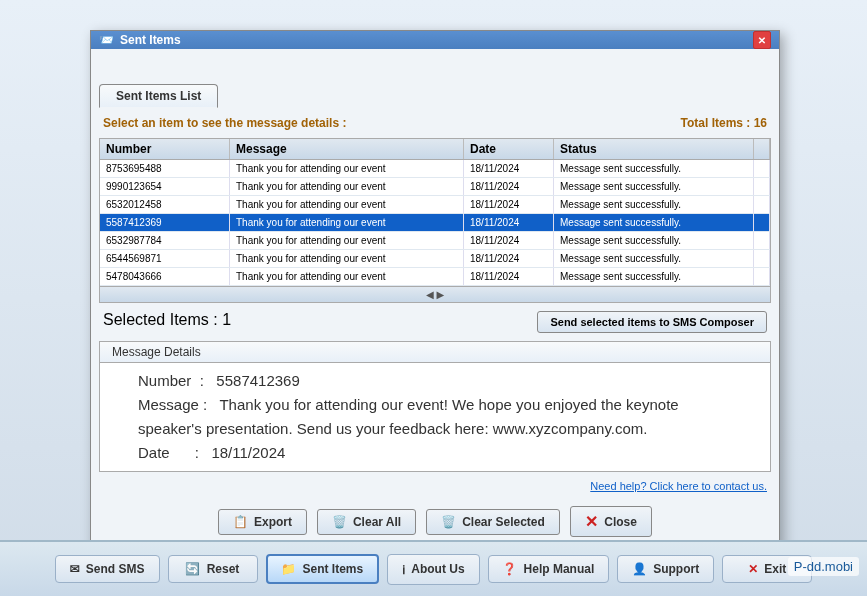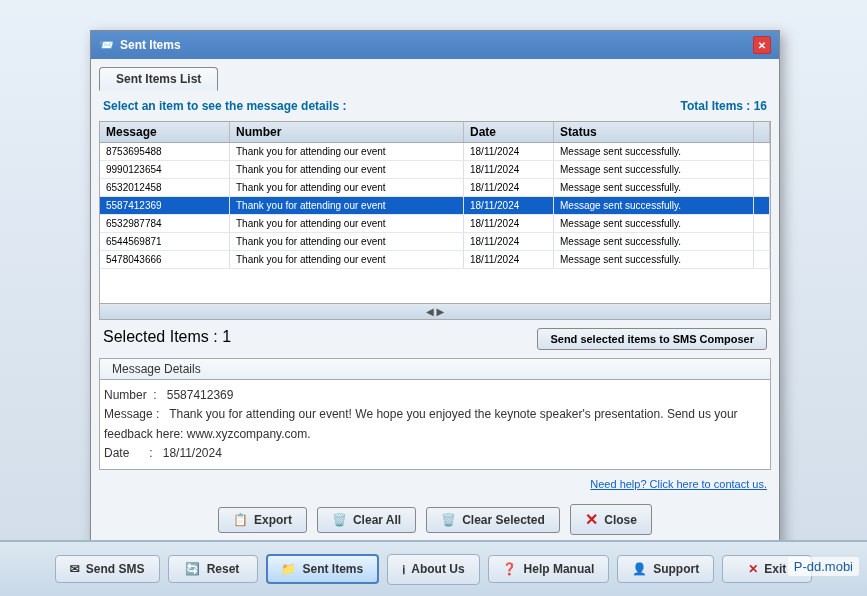"Sent Items List" .tab-btn.active { margin-top: none -> 27px }
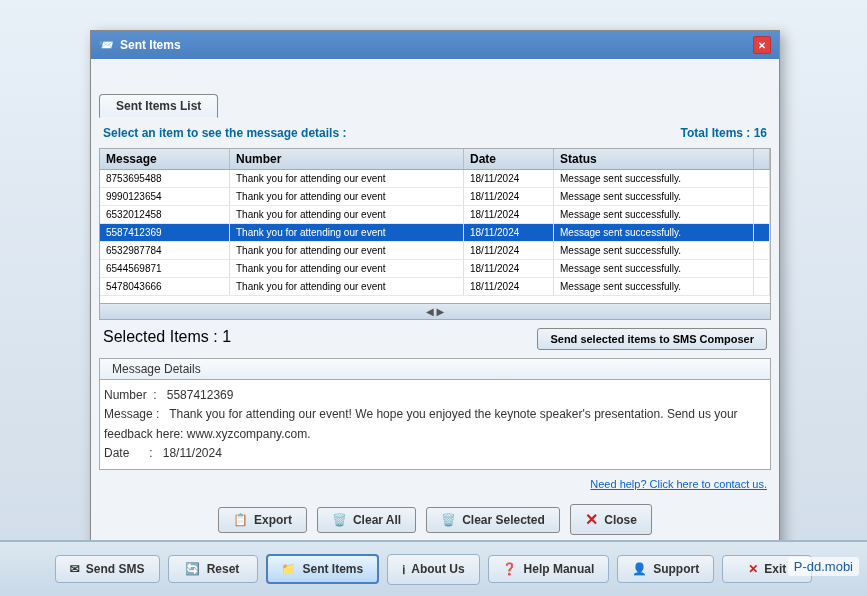"Select an item to see" .info-row { color: #0369a1 -> #a16207 }
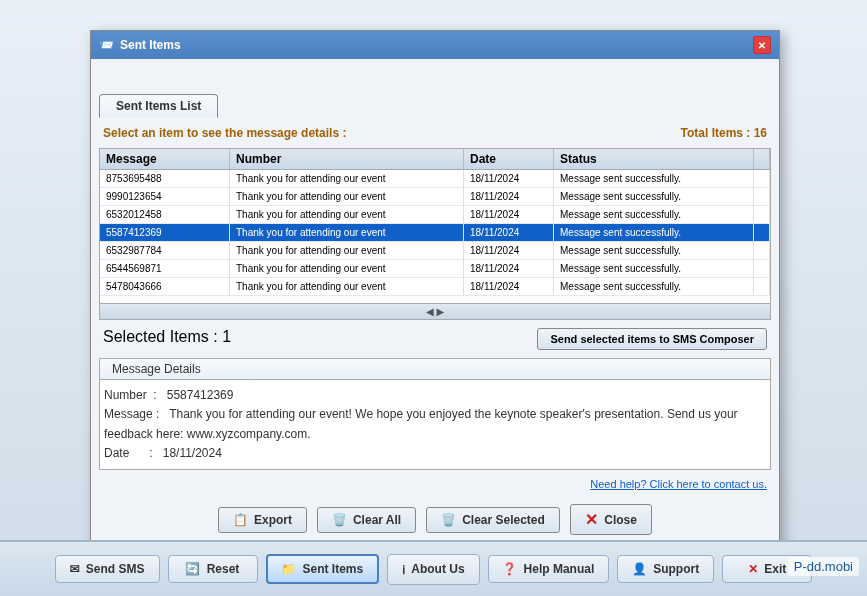"Message" div { order: before "Number" -> after "Number" }
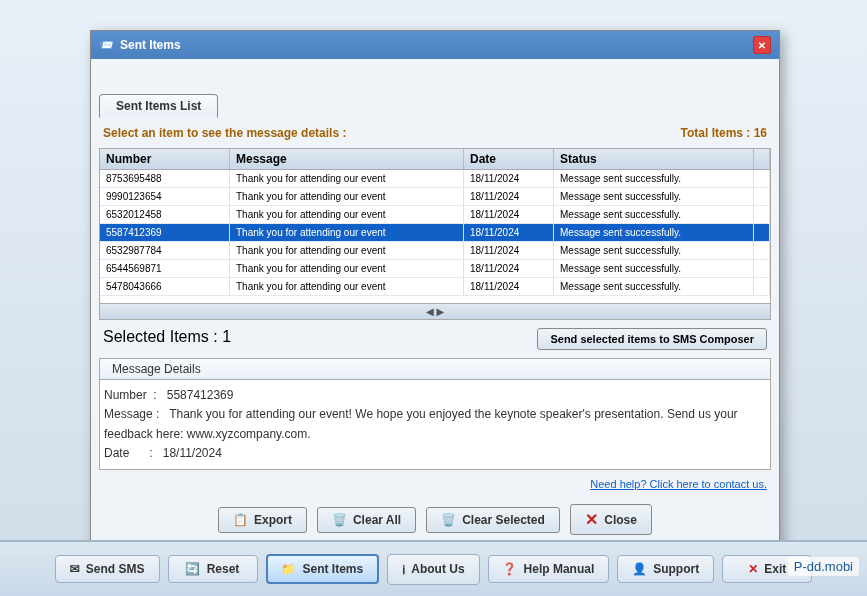"Number : 5587412369" .msg-details-body { font-size: 12px -> 15px; margin-left: none -> 13px; padding: 6px 4px -> 6px 25px }
